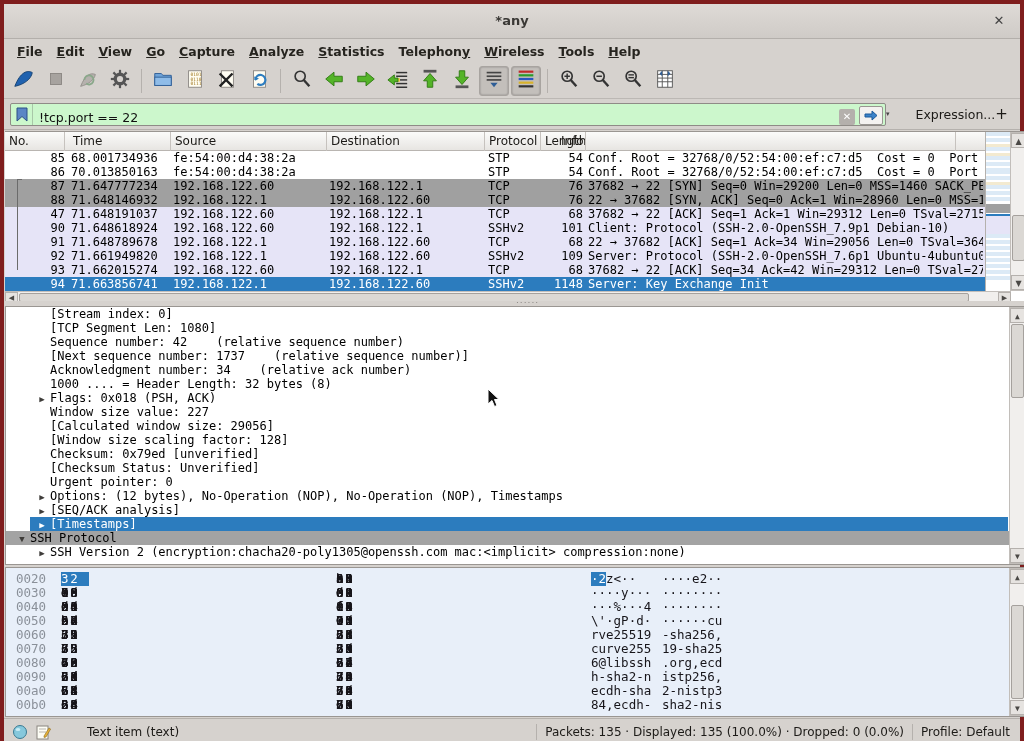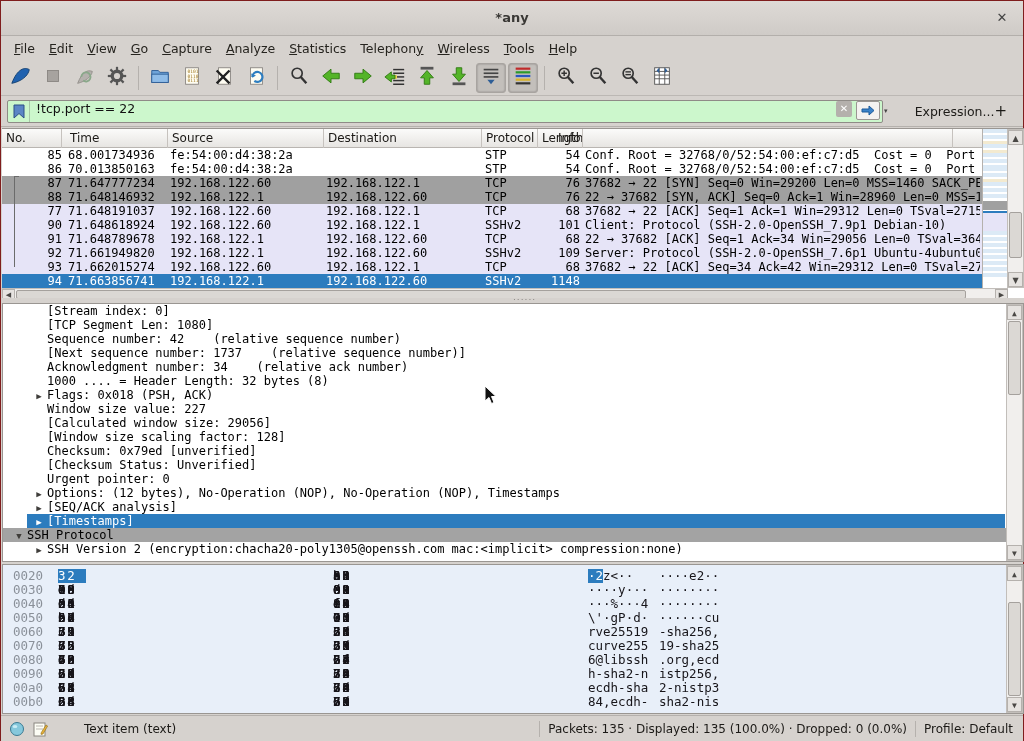"*any" .win { border: 1px solid #7f1d1d -> 4px solid #7f1d1d }
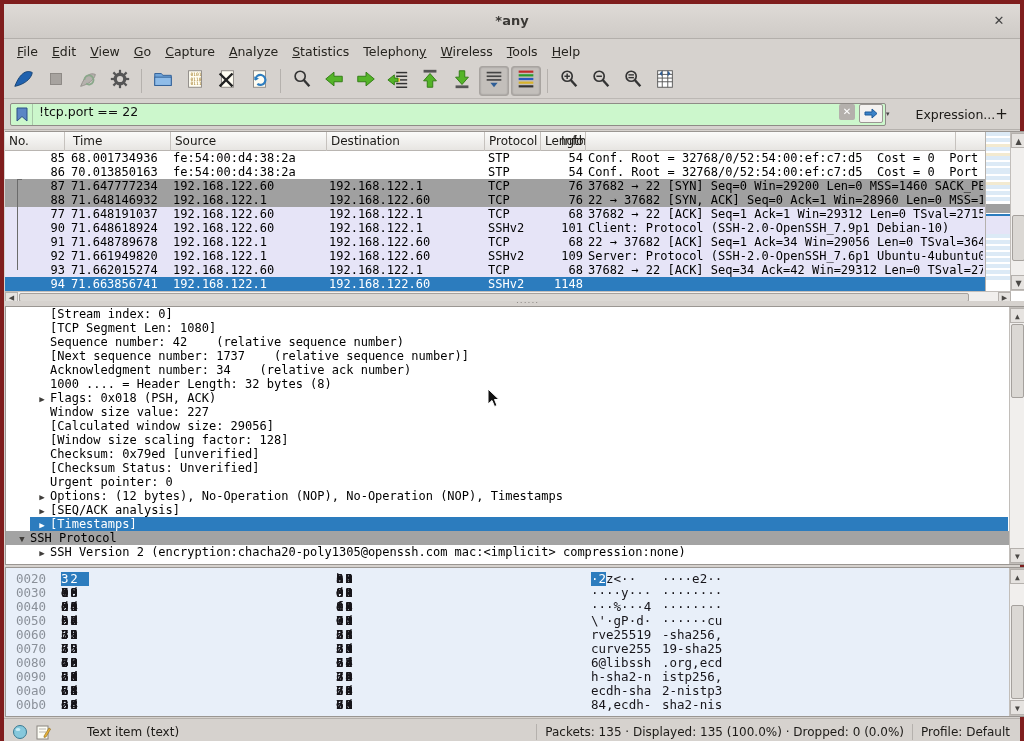"File" .menubar { font-weight: none -> bold }
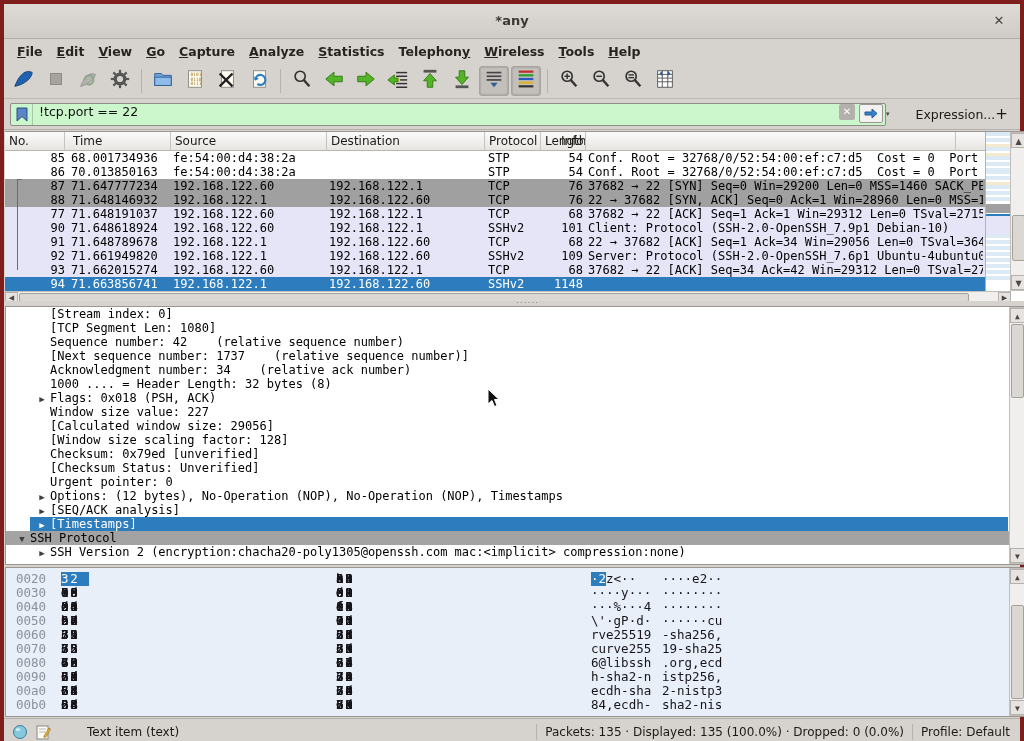"!tcp.port == 22" .fwrap { align-items: flex-start -> flex-end }
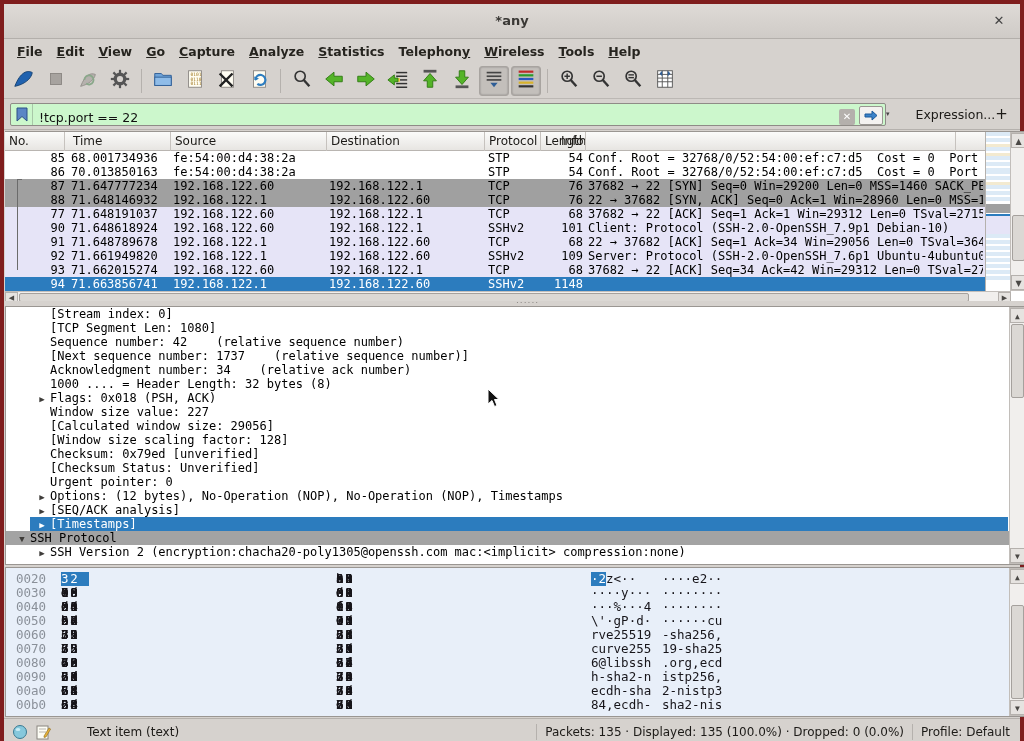"77" span.c-no { text: 77 -> 47 }
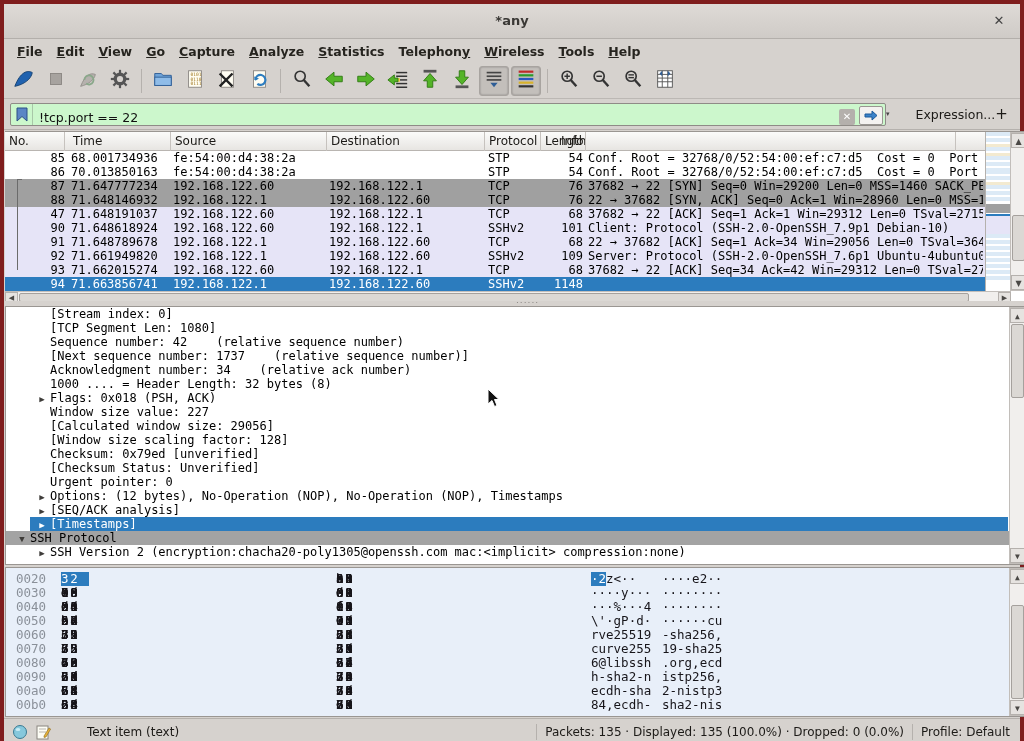"Server: Key Exchange Init" span.c-info { html: none -> <span>Server: Key Exchange Init</span> }
